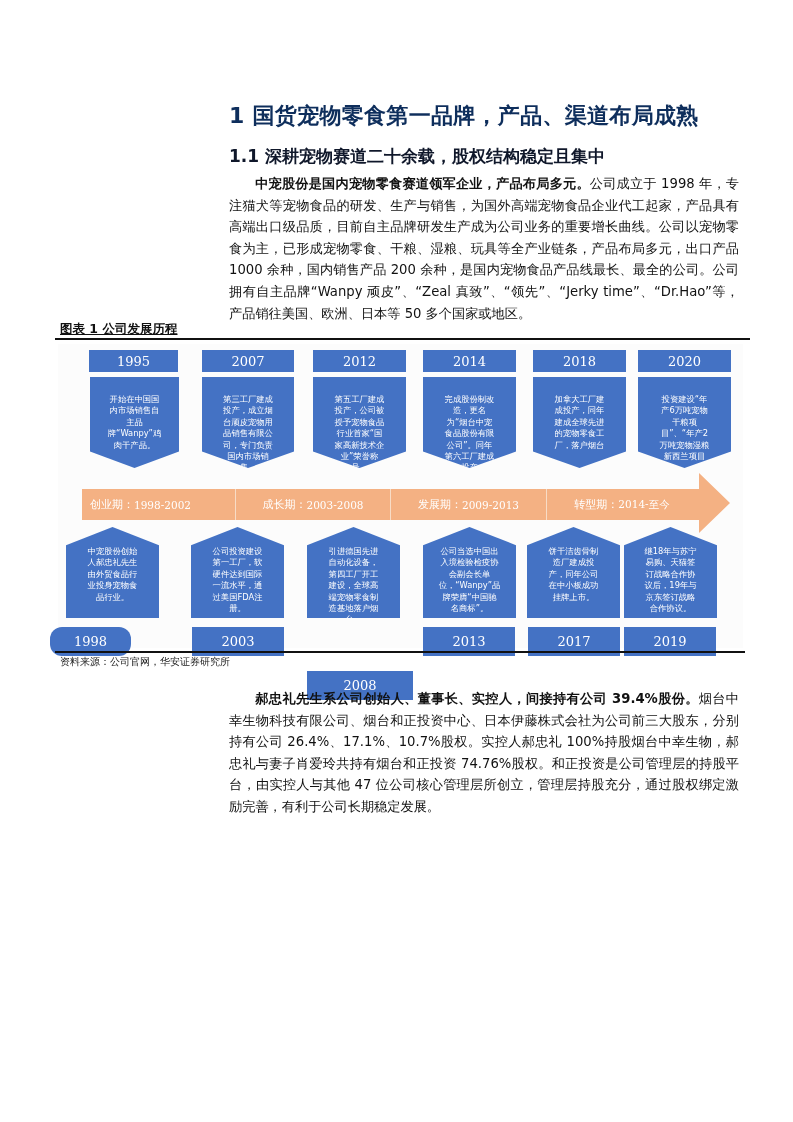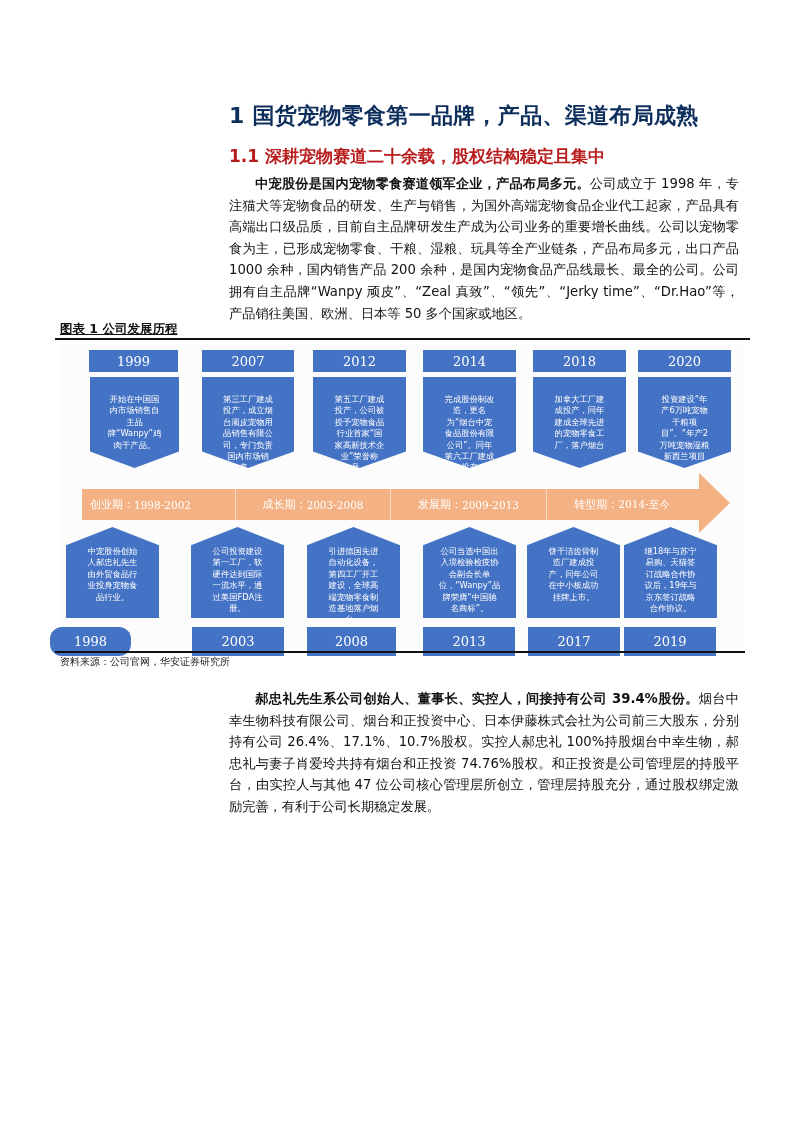"1.1 深耕宠物赛道二十余载，股权结构稳定且集中" .h2 { color: #b91c1c -> #0f172a }
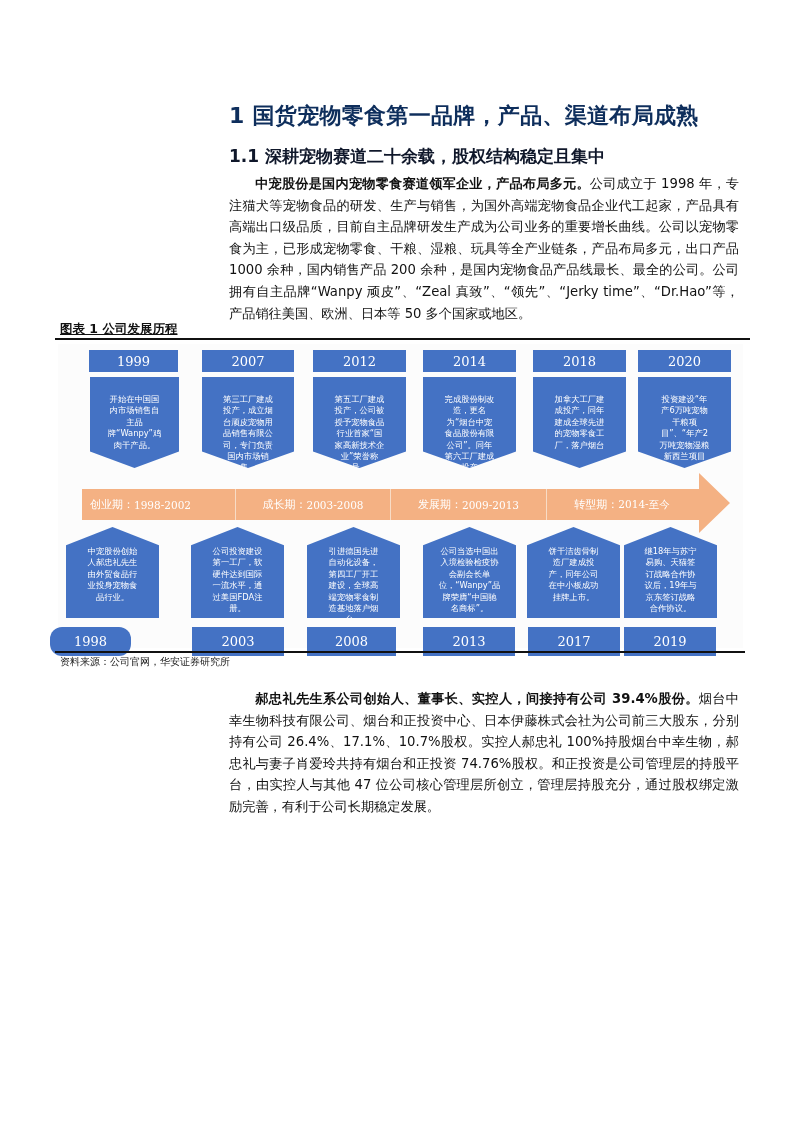"1999" div.yearbox { text: 1999 -> 1995 }
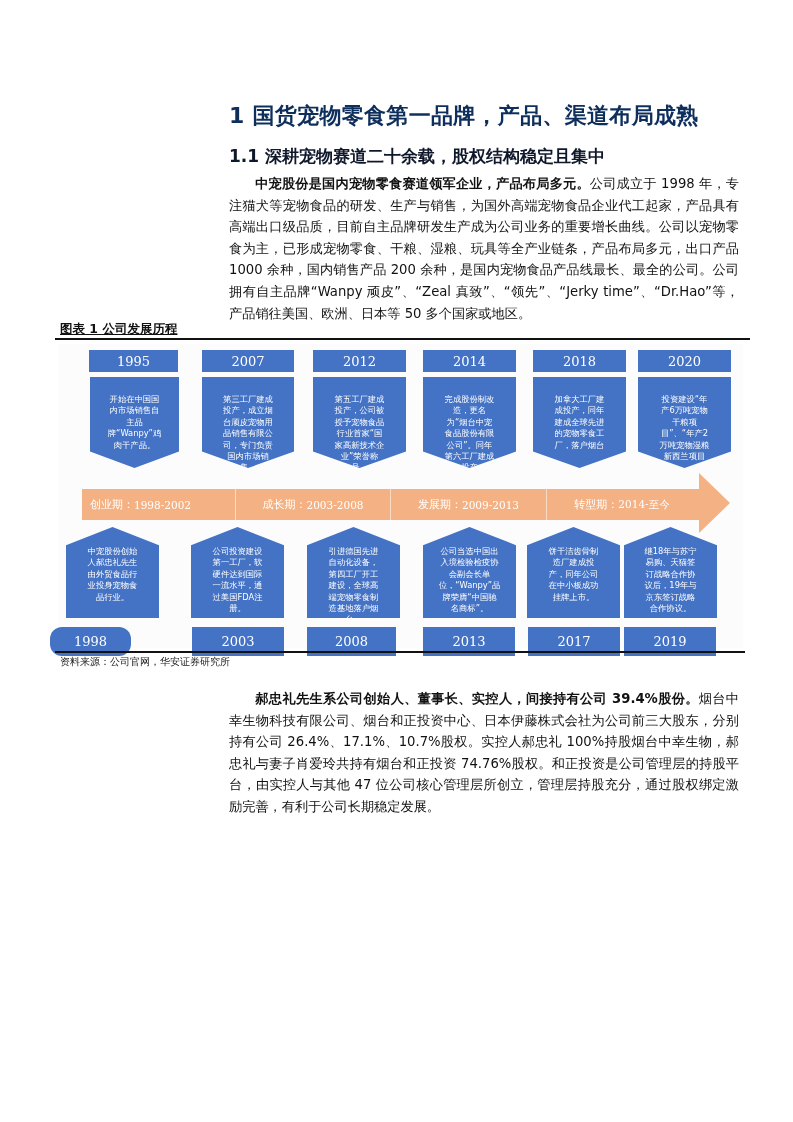"2008" div.yearbox { margin-top: none -> 44px; width: 89px -> 106px }
